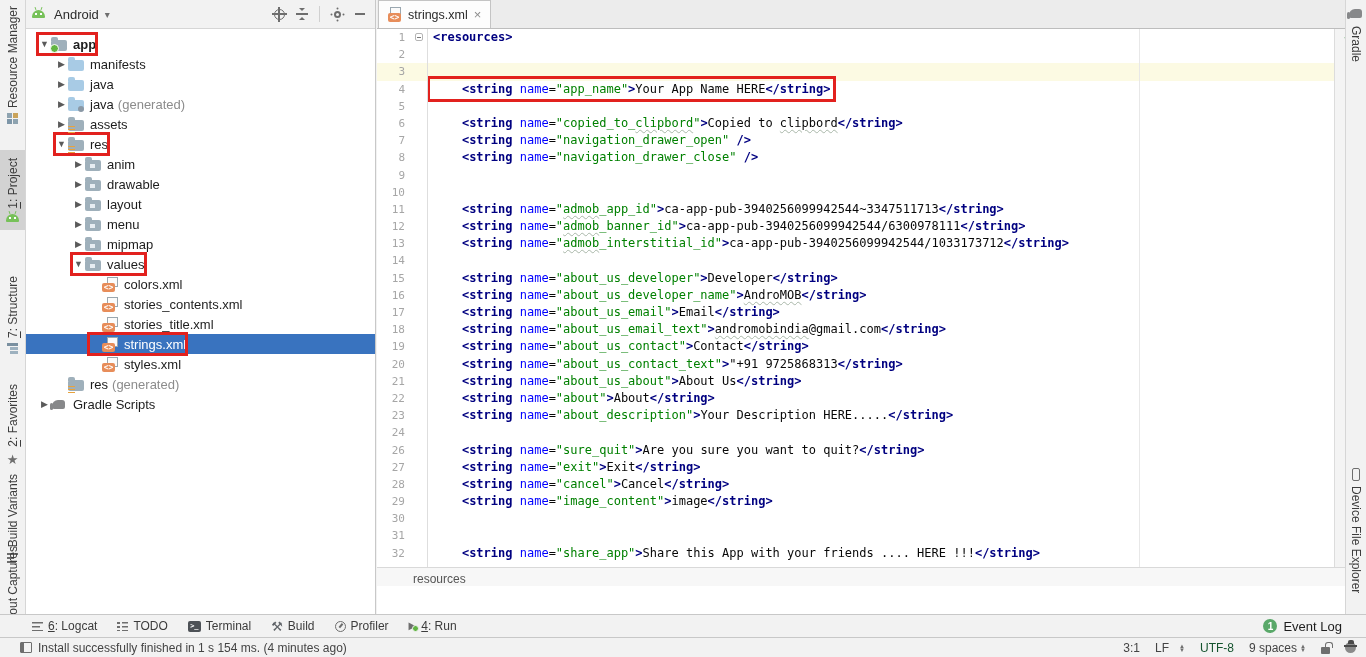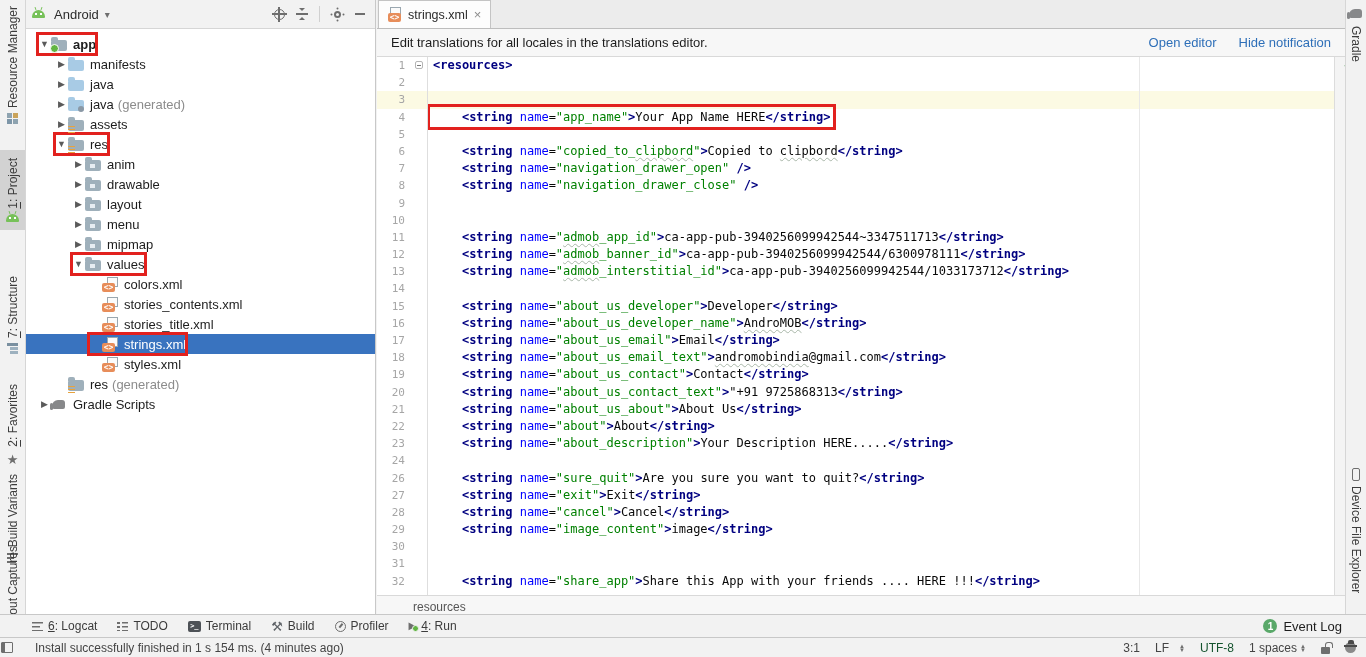"Edit translations for all locales" div.notif { html: <div> <span>Edit translations for all locales in the translations editor.</span> <span>Open editor</span> <span>Hide notification</span> </div> -> none }
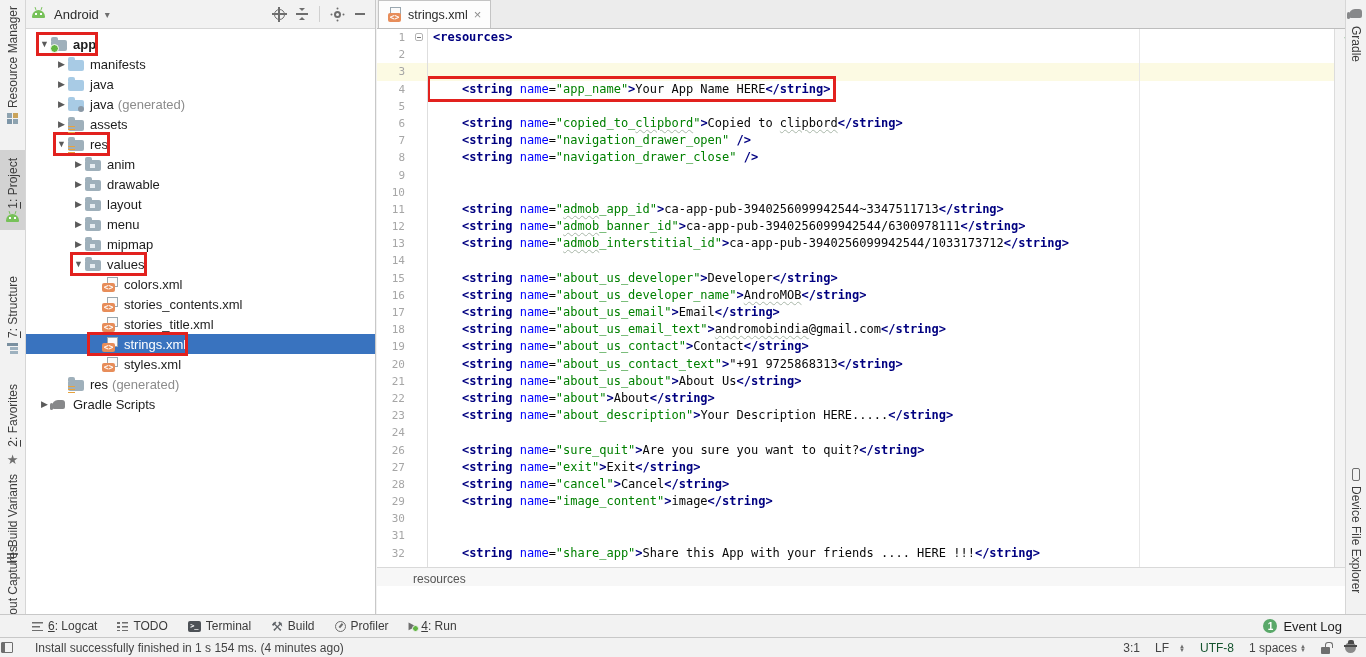"Install successfully finished in 1" .sb-left { gap: 22px -> 6px; padding-left: 1px -> 20px }
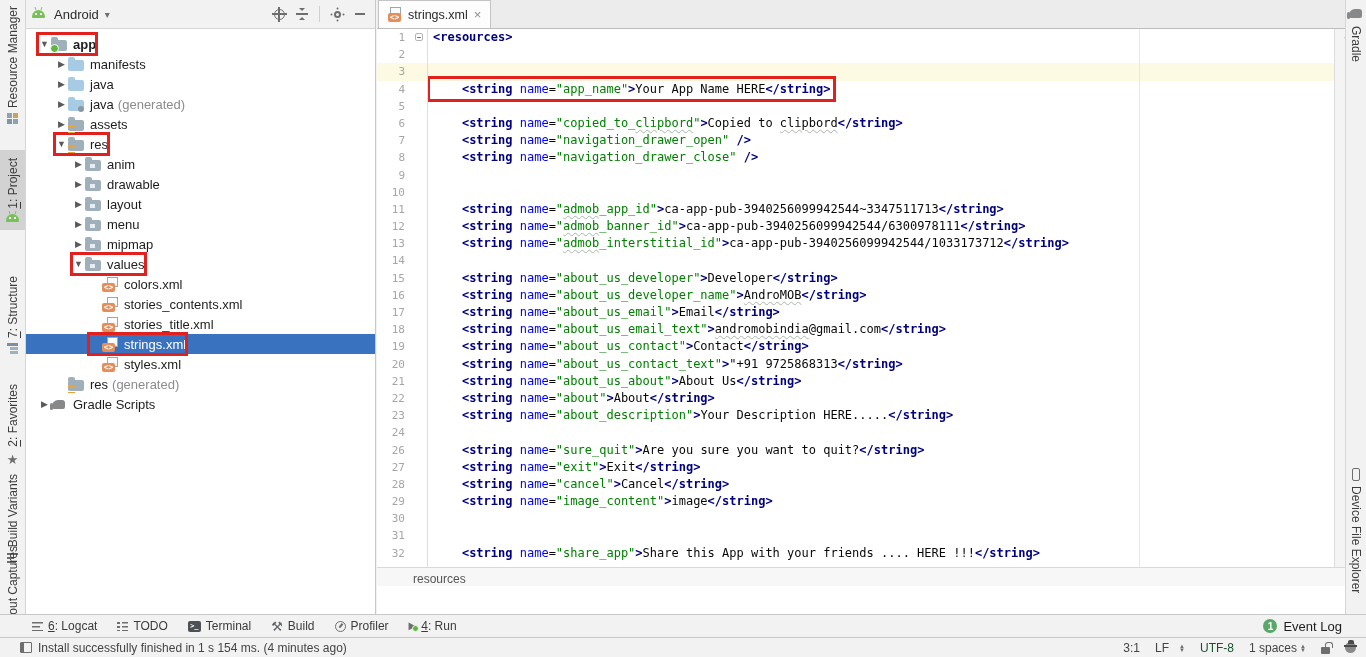"1 spaces" span { text: 1 -> 9 }
